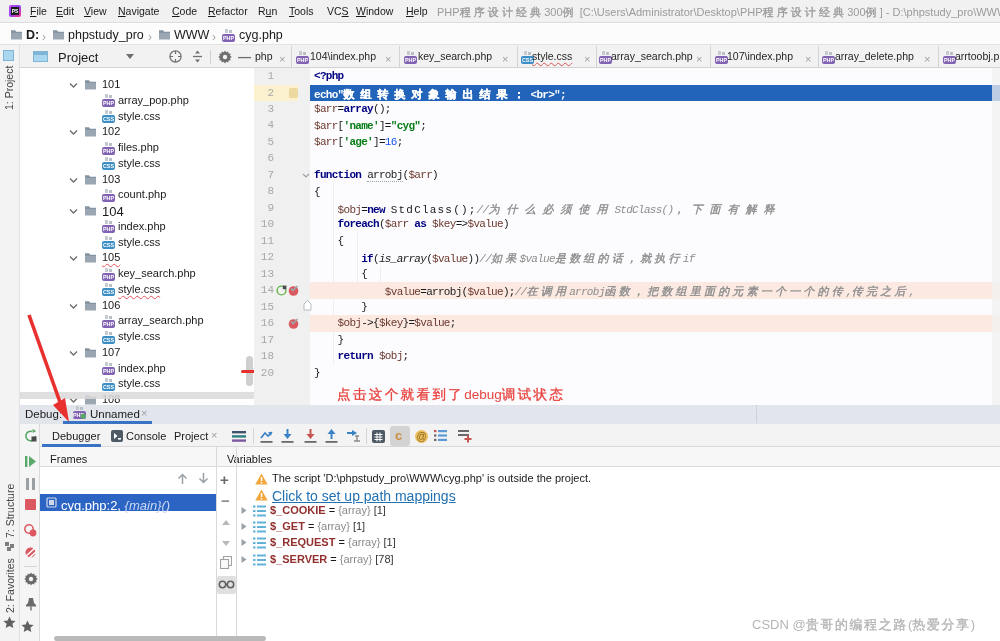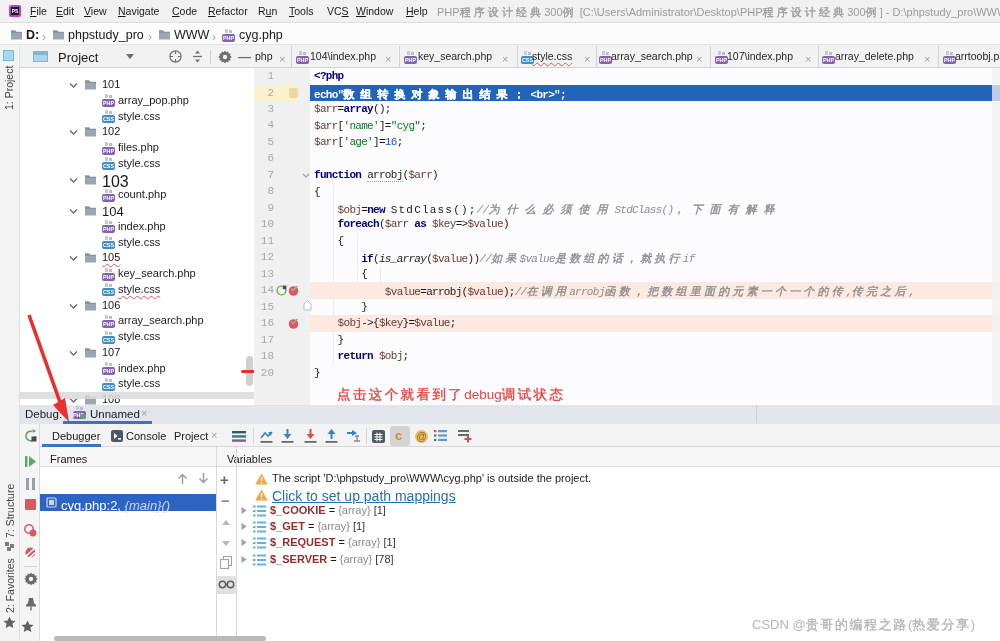"'name'" .s { font-weight: normal -> bold }
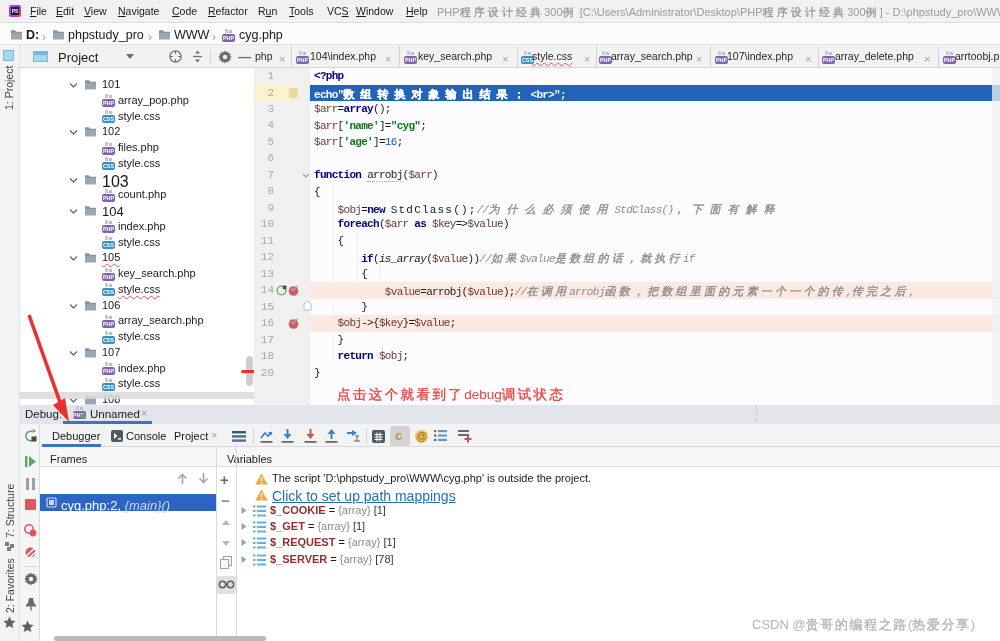"103" div.a { font-size: 16px -> 11px }
